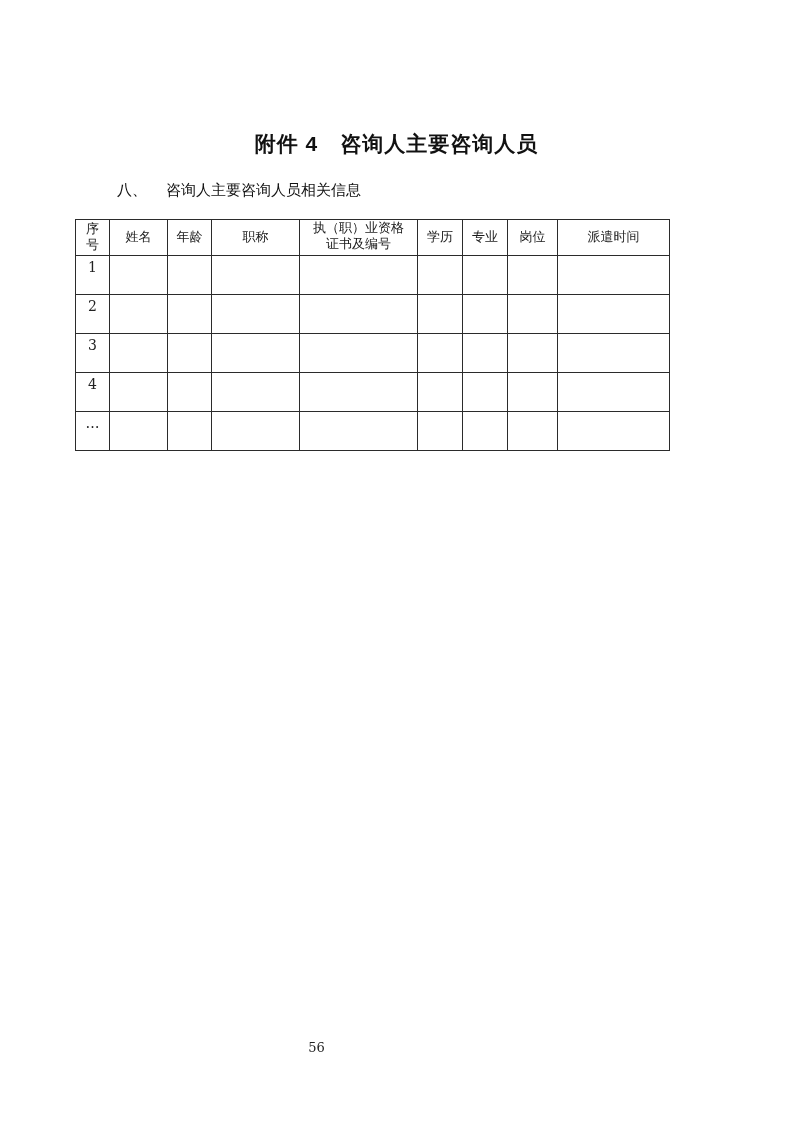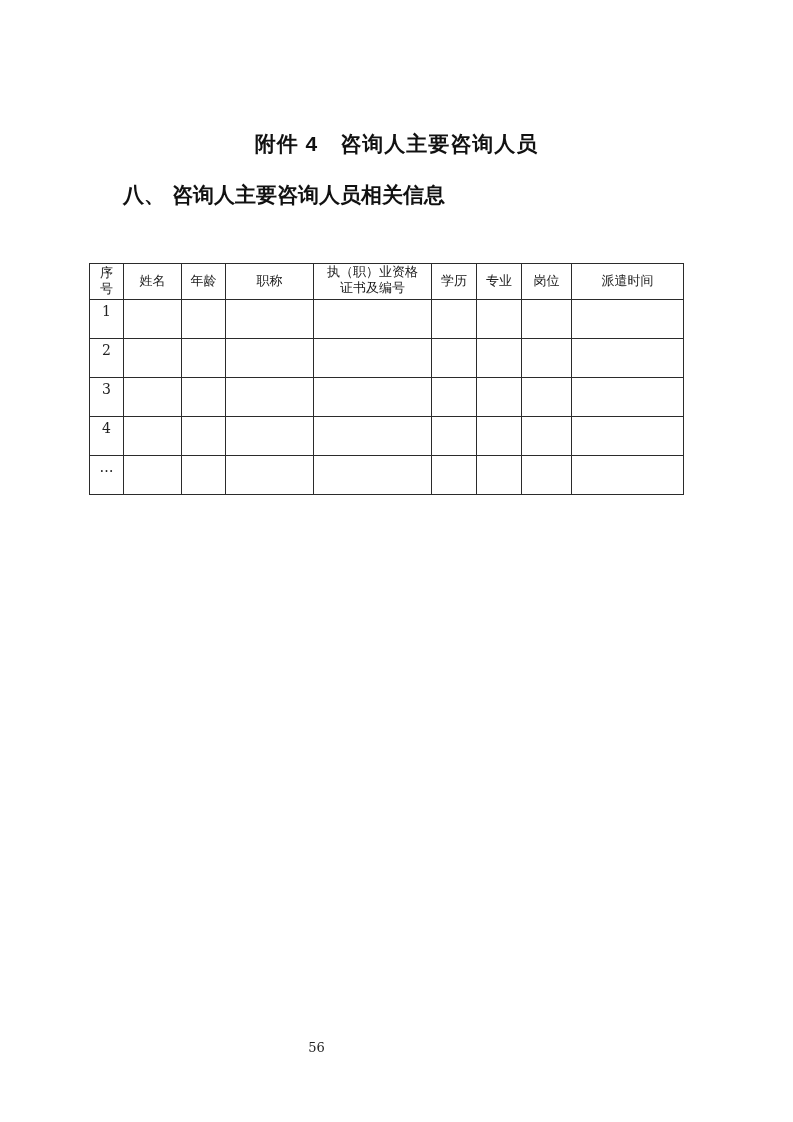"八、 咨询人主要咨询人员相关信息" .section-heading { font-size: 21px -> 15px; font-weight: bold -> normal; left: 123px -> 117px }
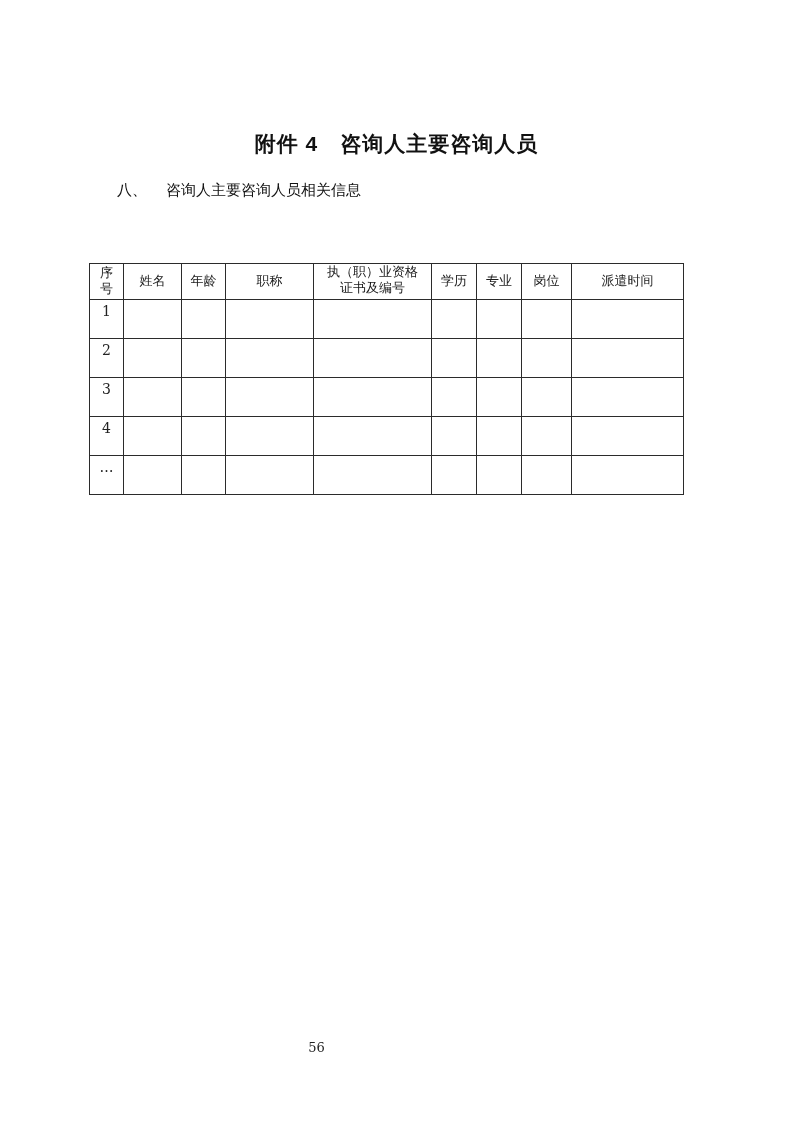"序号" table.personnel-table { left: 89px -> 75px; margin-top: 44px -> none }
